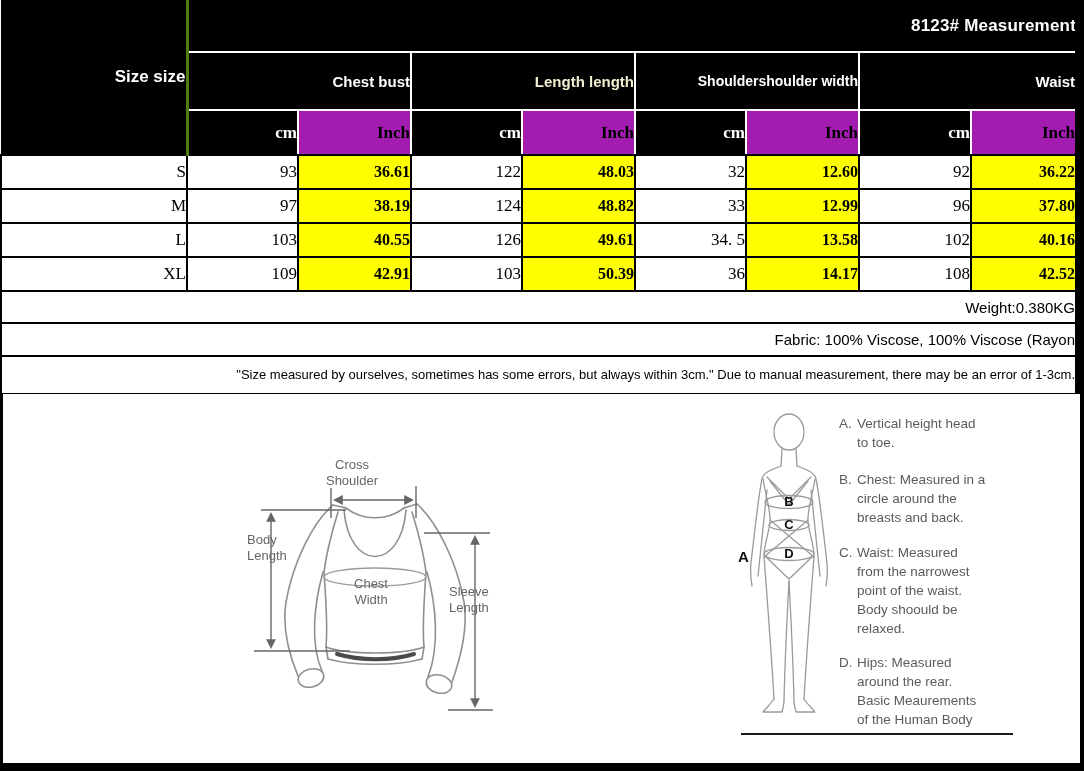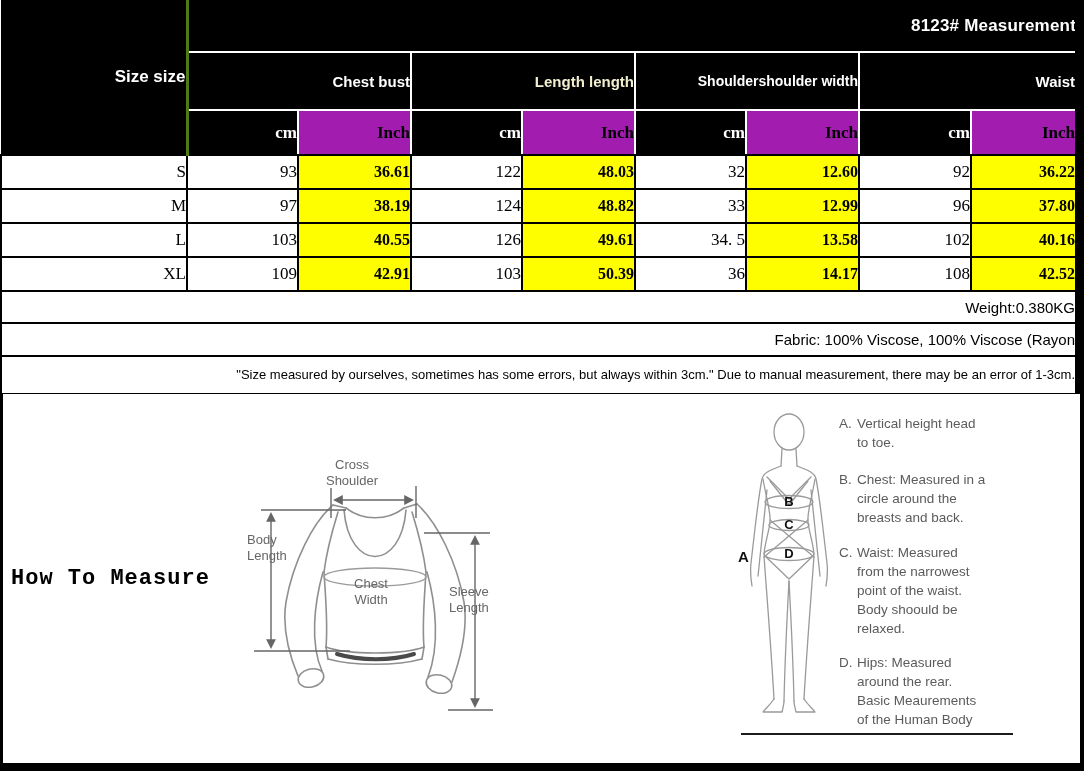"How To Measure" div.htm-heading { html: <div>How To Measure</div> -> none }
